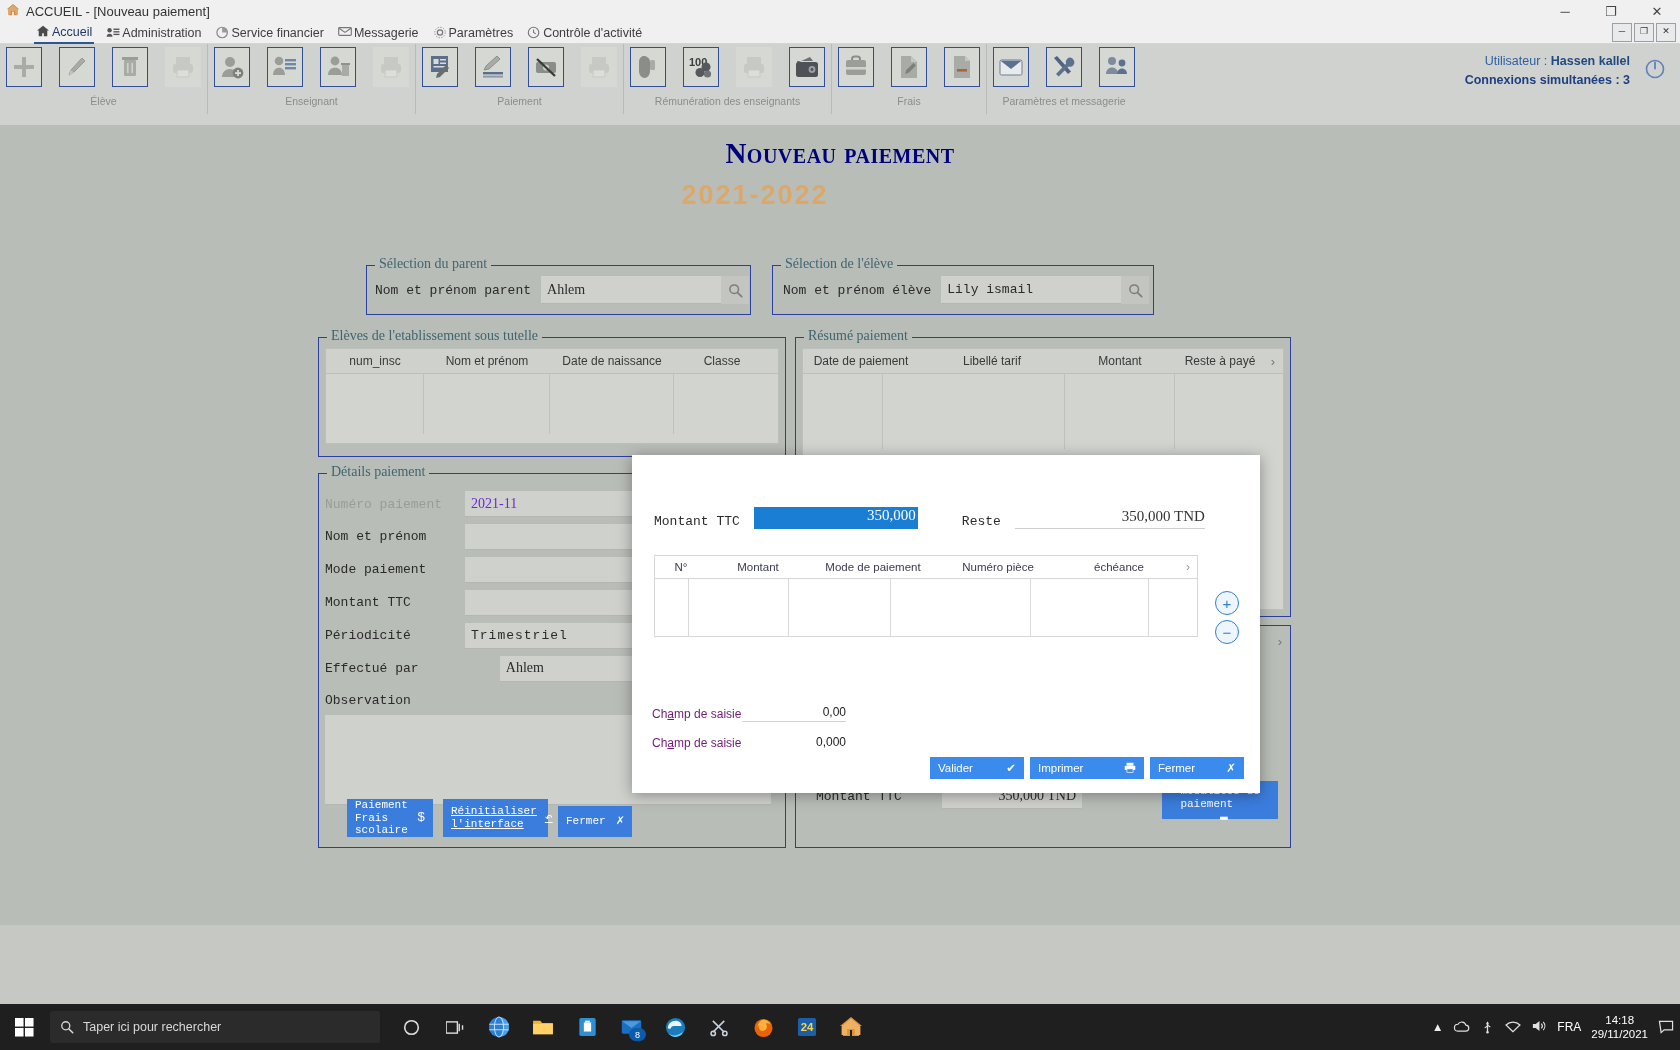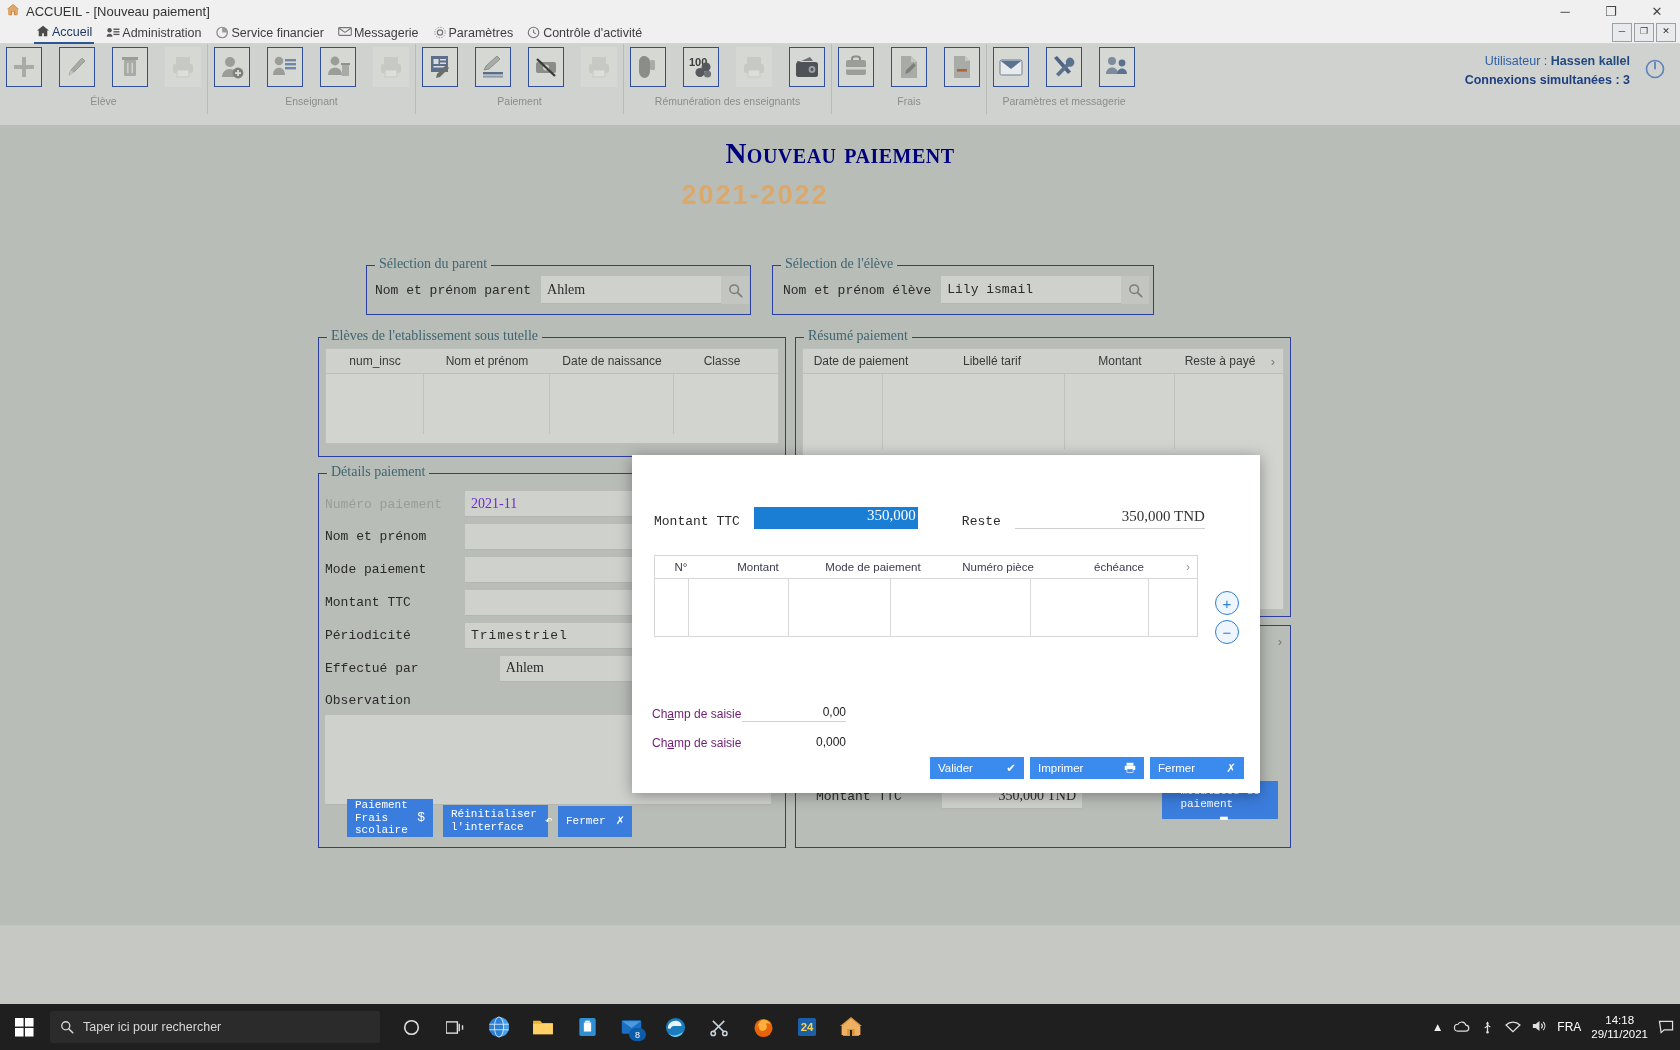"Réinitialiser" div.btn { height: 32px -> 38px; text-decoration: none -> underline }
